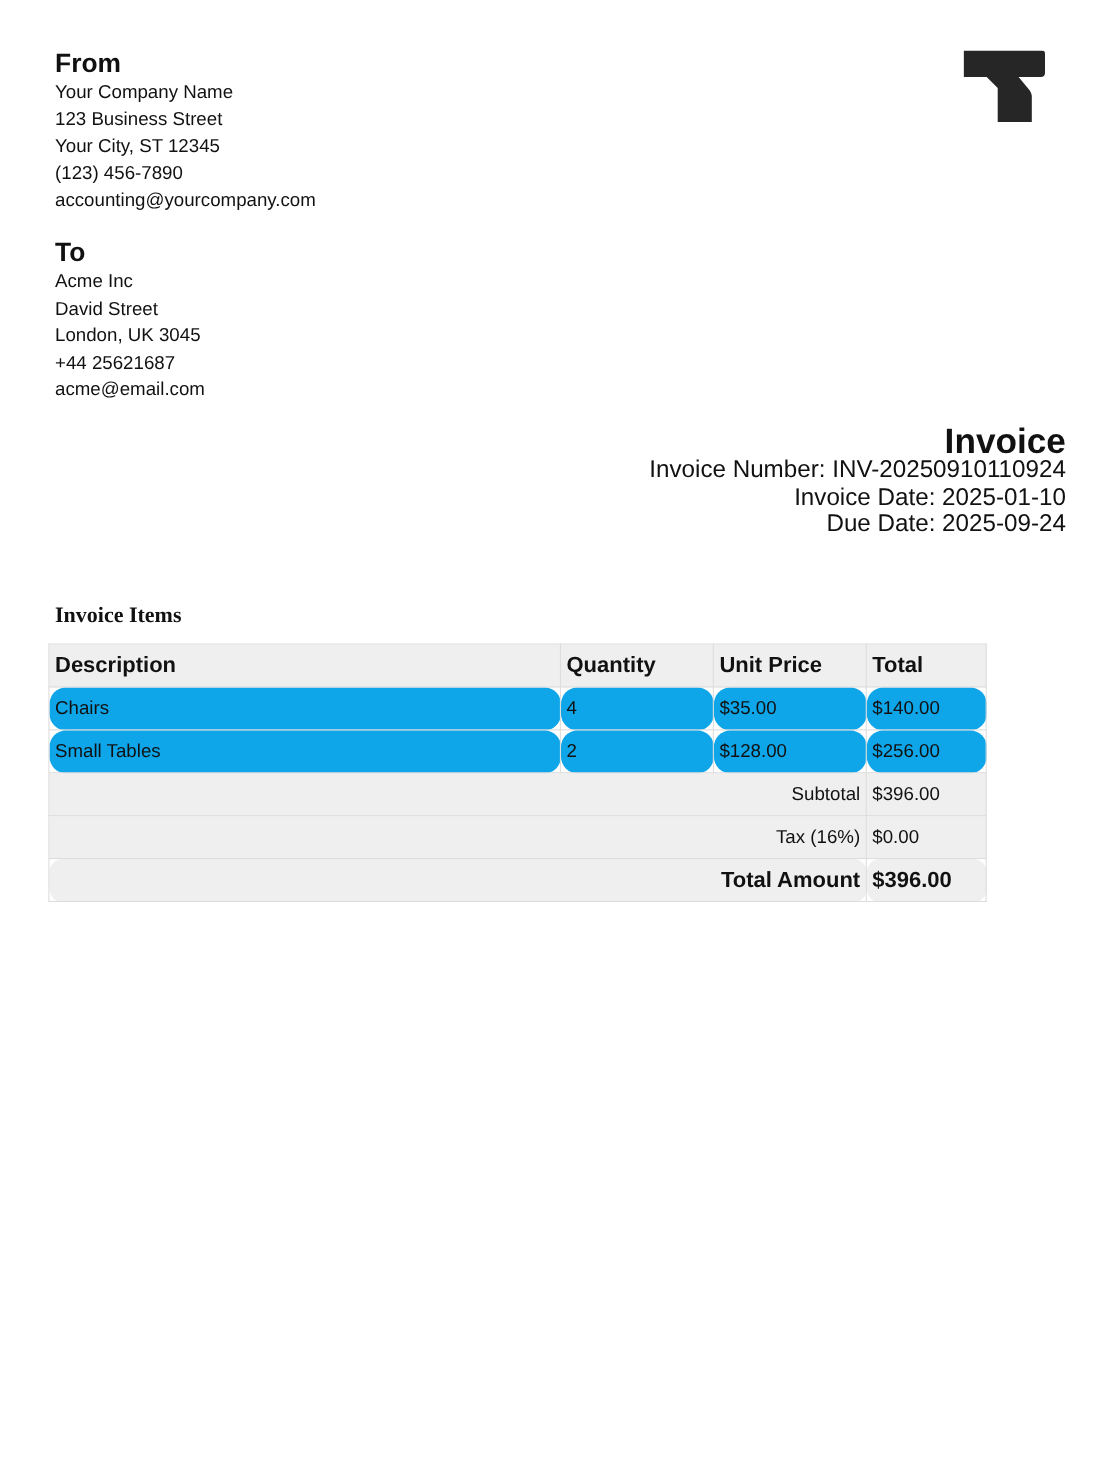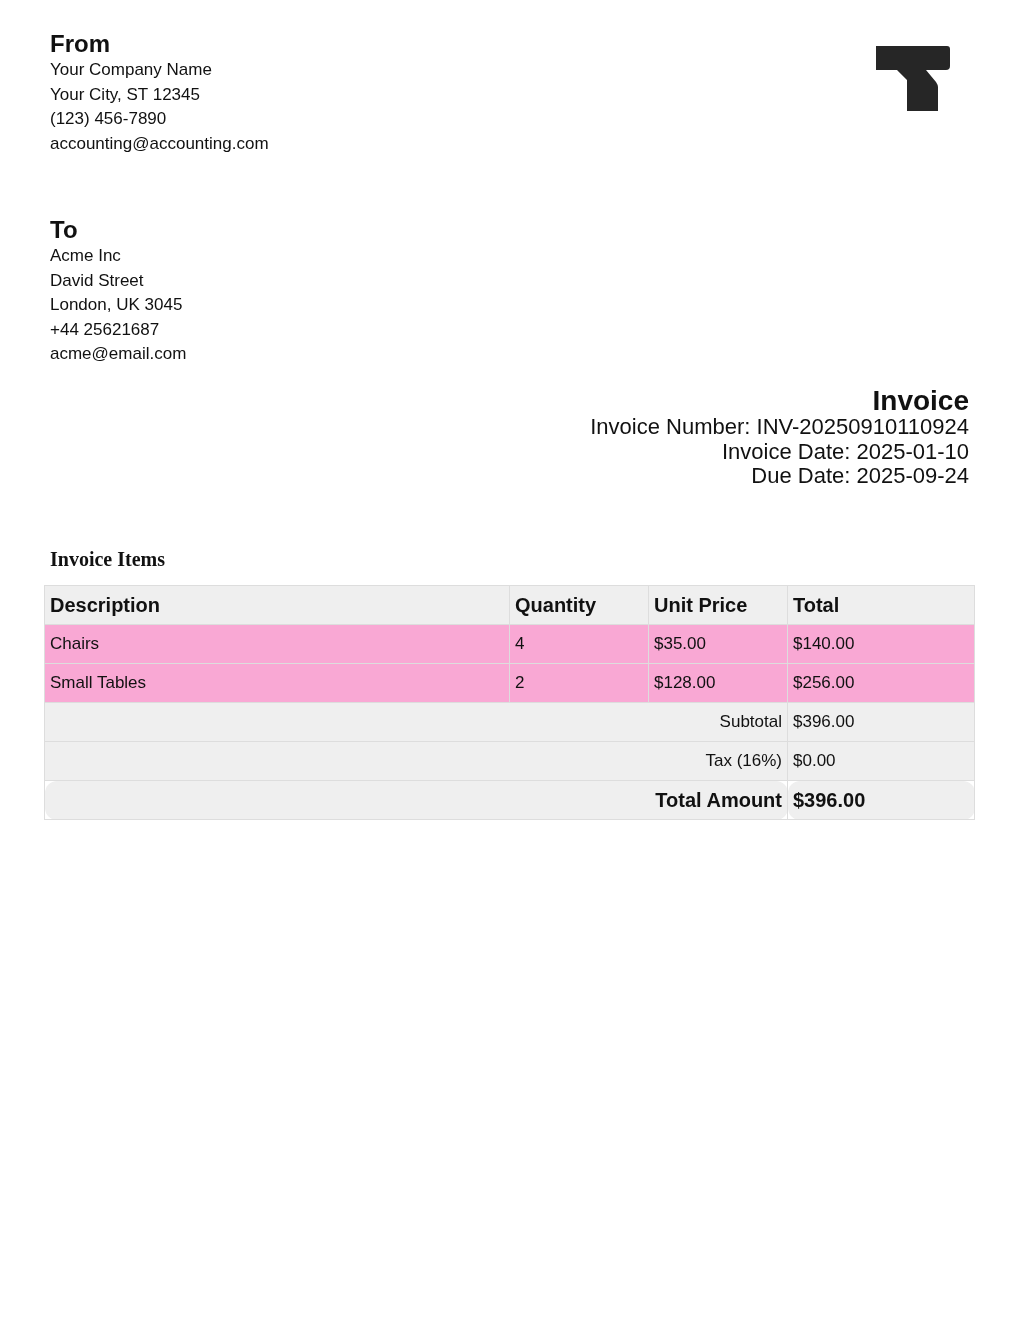"From" #from { top: 30px -> 44px }
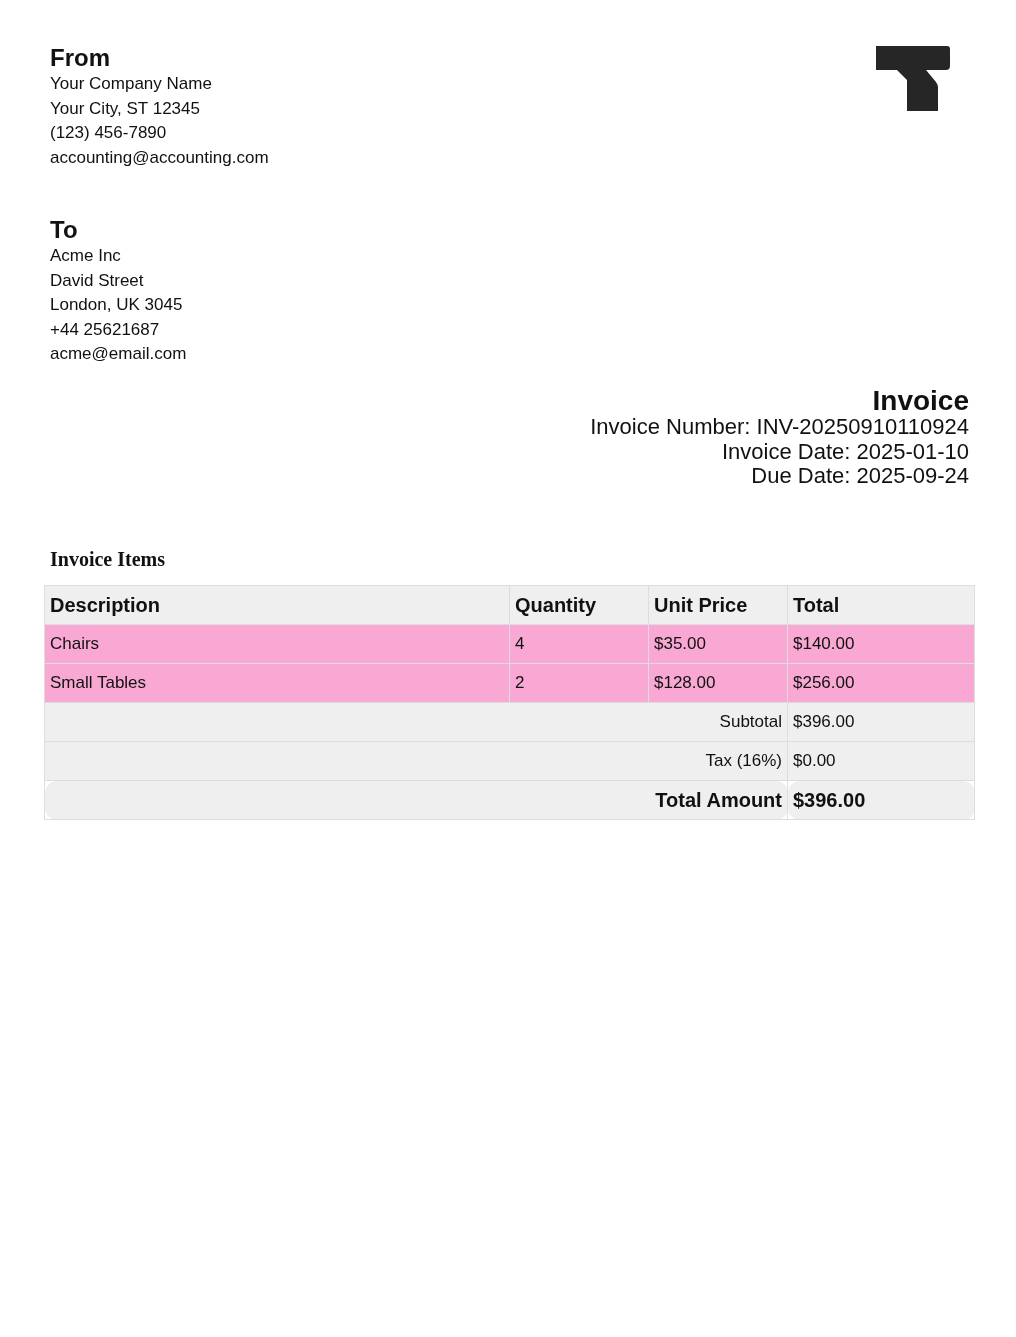"123 Business Street" div.line { html: none -> <div>123 Business Street</div> }
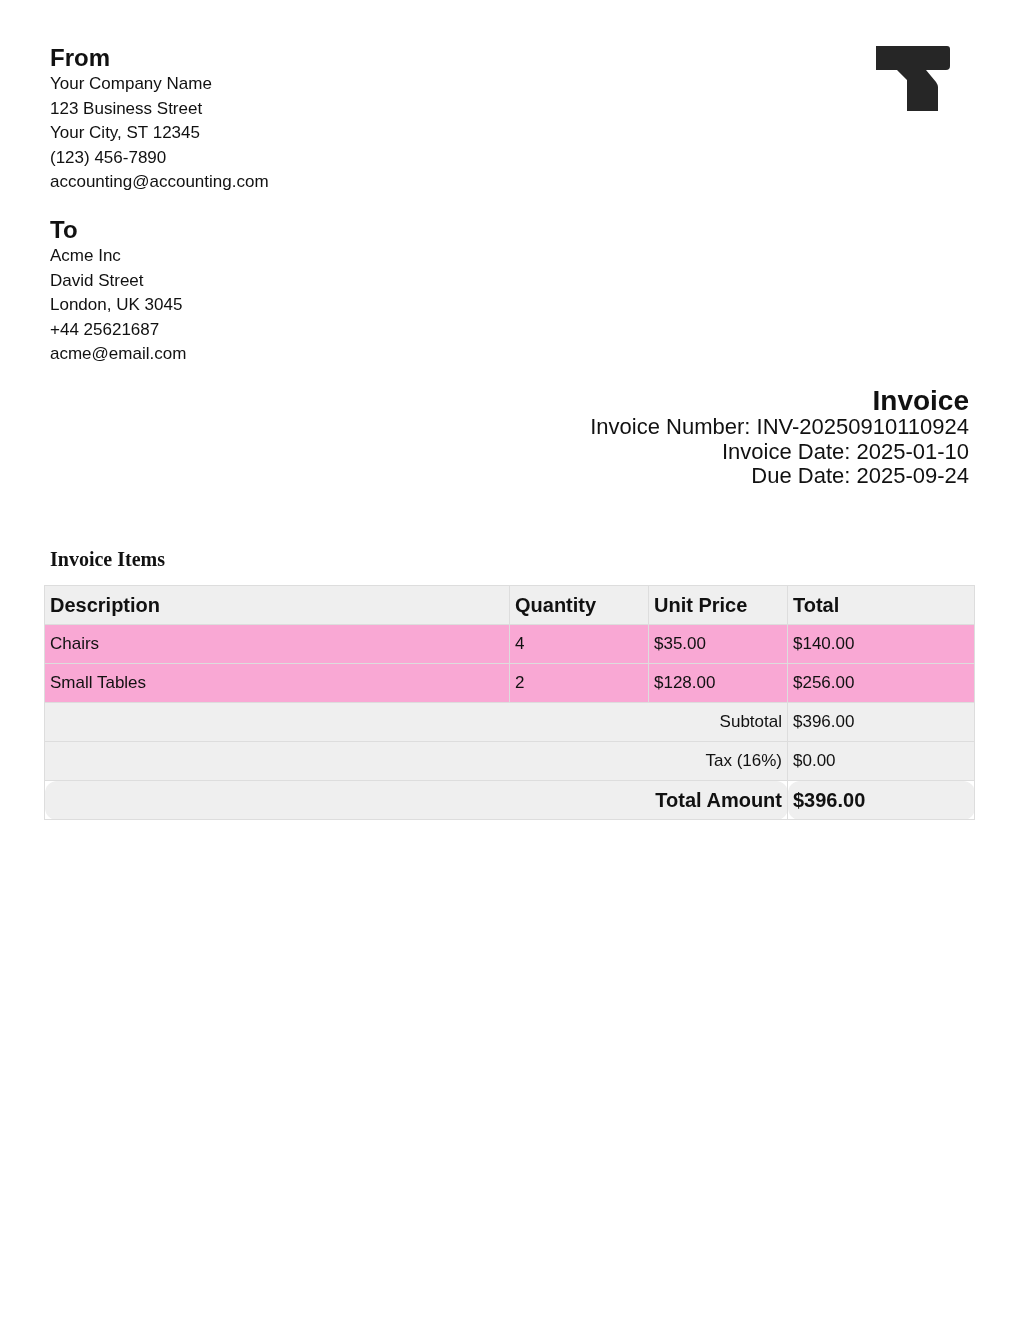"accounting@accounting.com" div.line { text: accounting@accounting.com -> accounting@yourcompany.com }
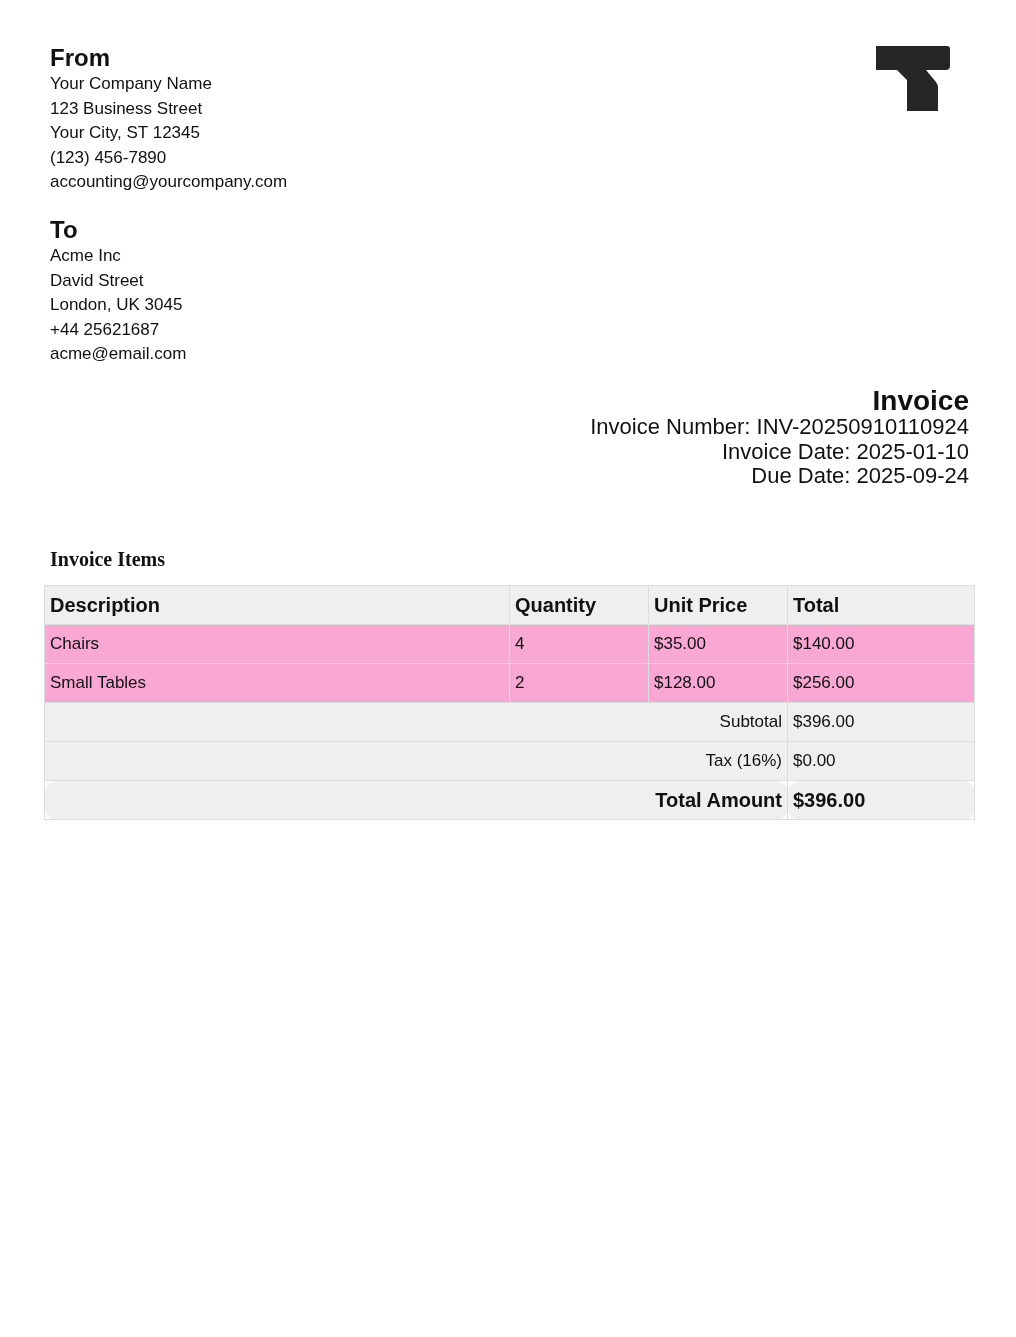"Invoice" .invmeta h2 { font-size: 28px -> 32px }
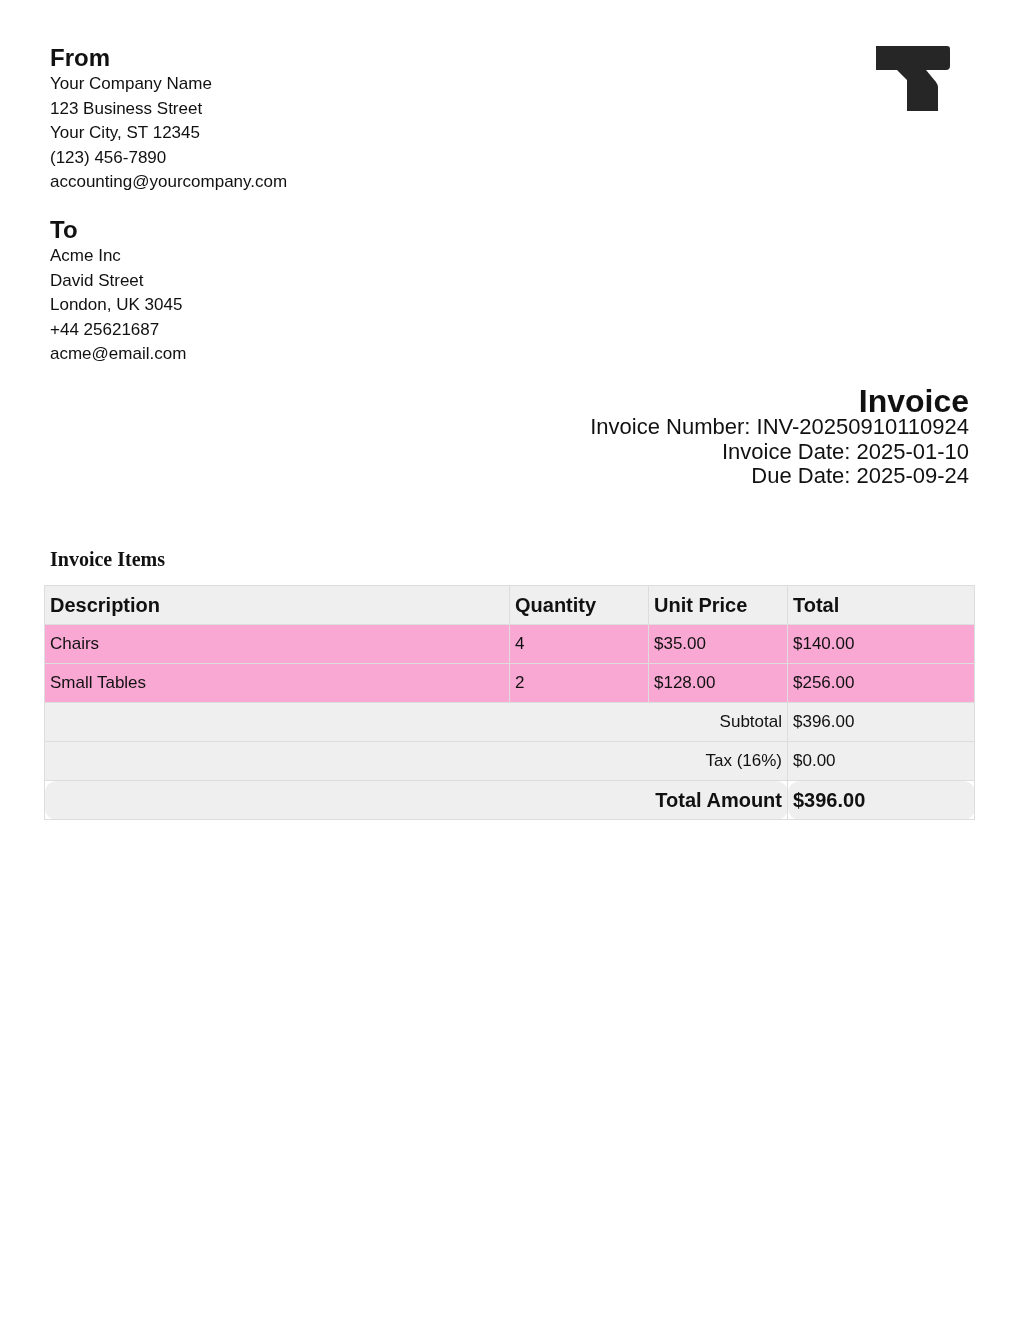"Description" table { width: 931px -> 853px }
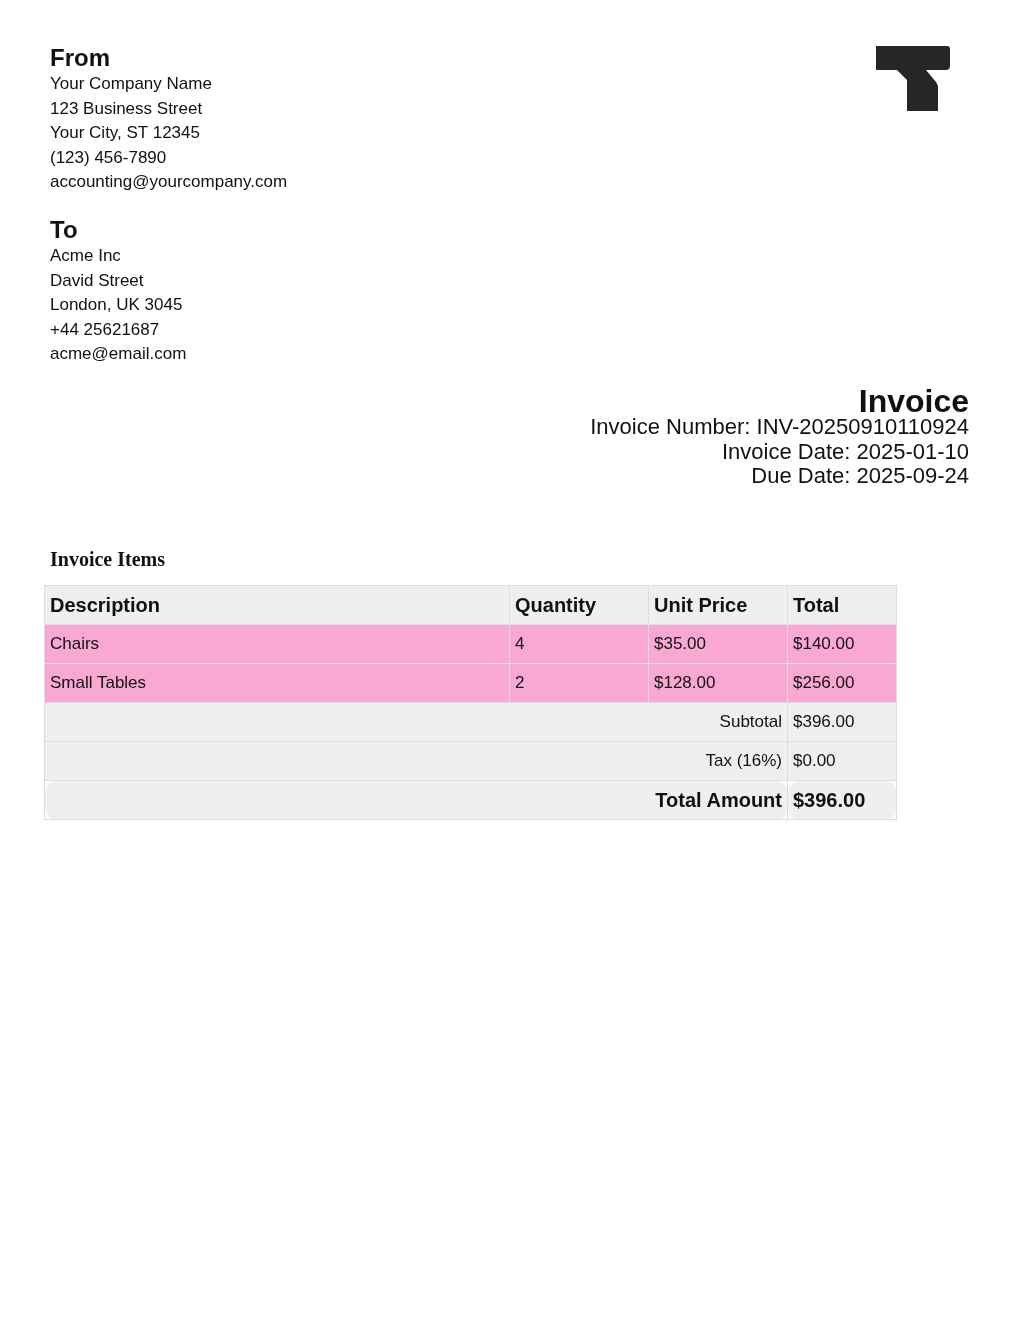"Chairs" tr.item td { background: #f9a8d4 -> #0ea5e9; border-radius: none -> 15px }
